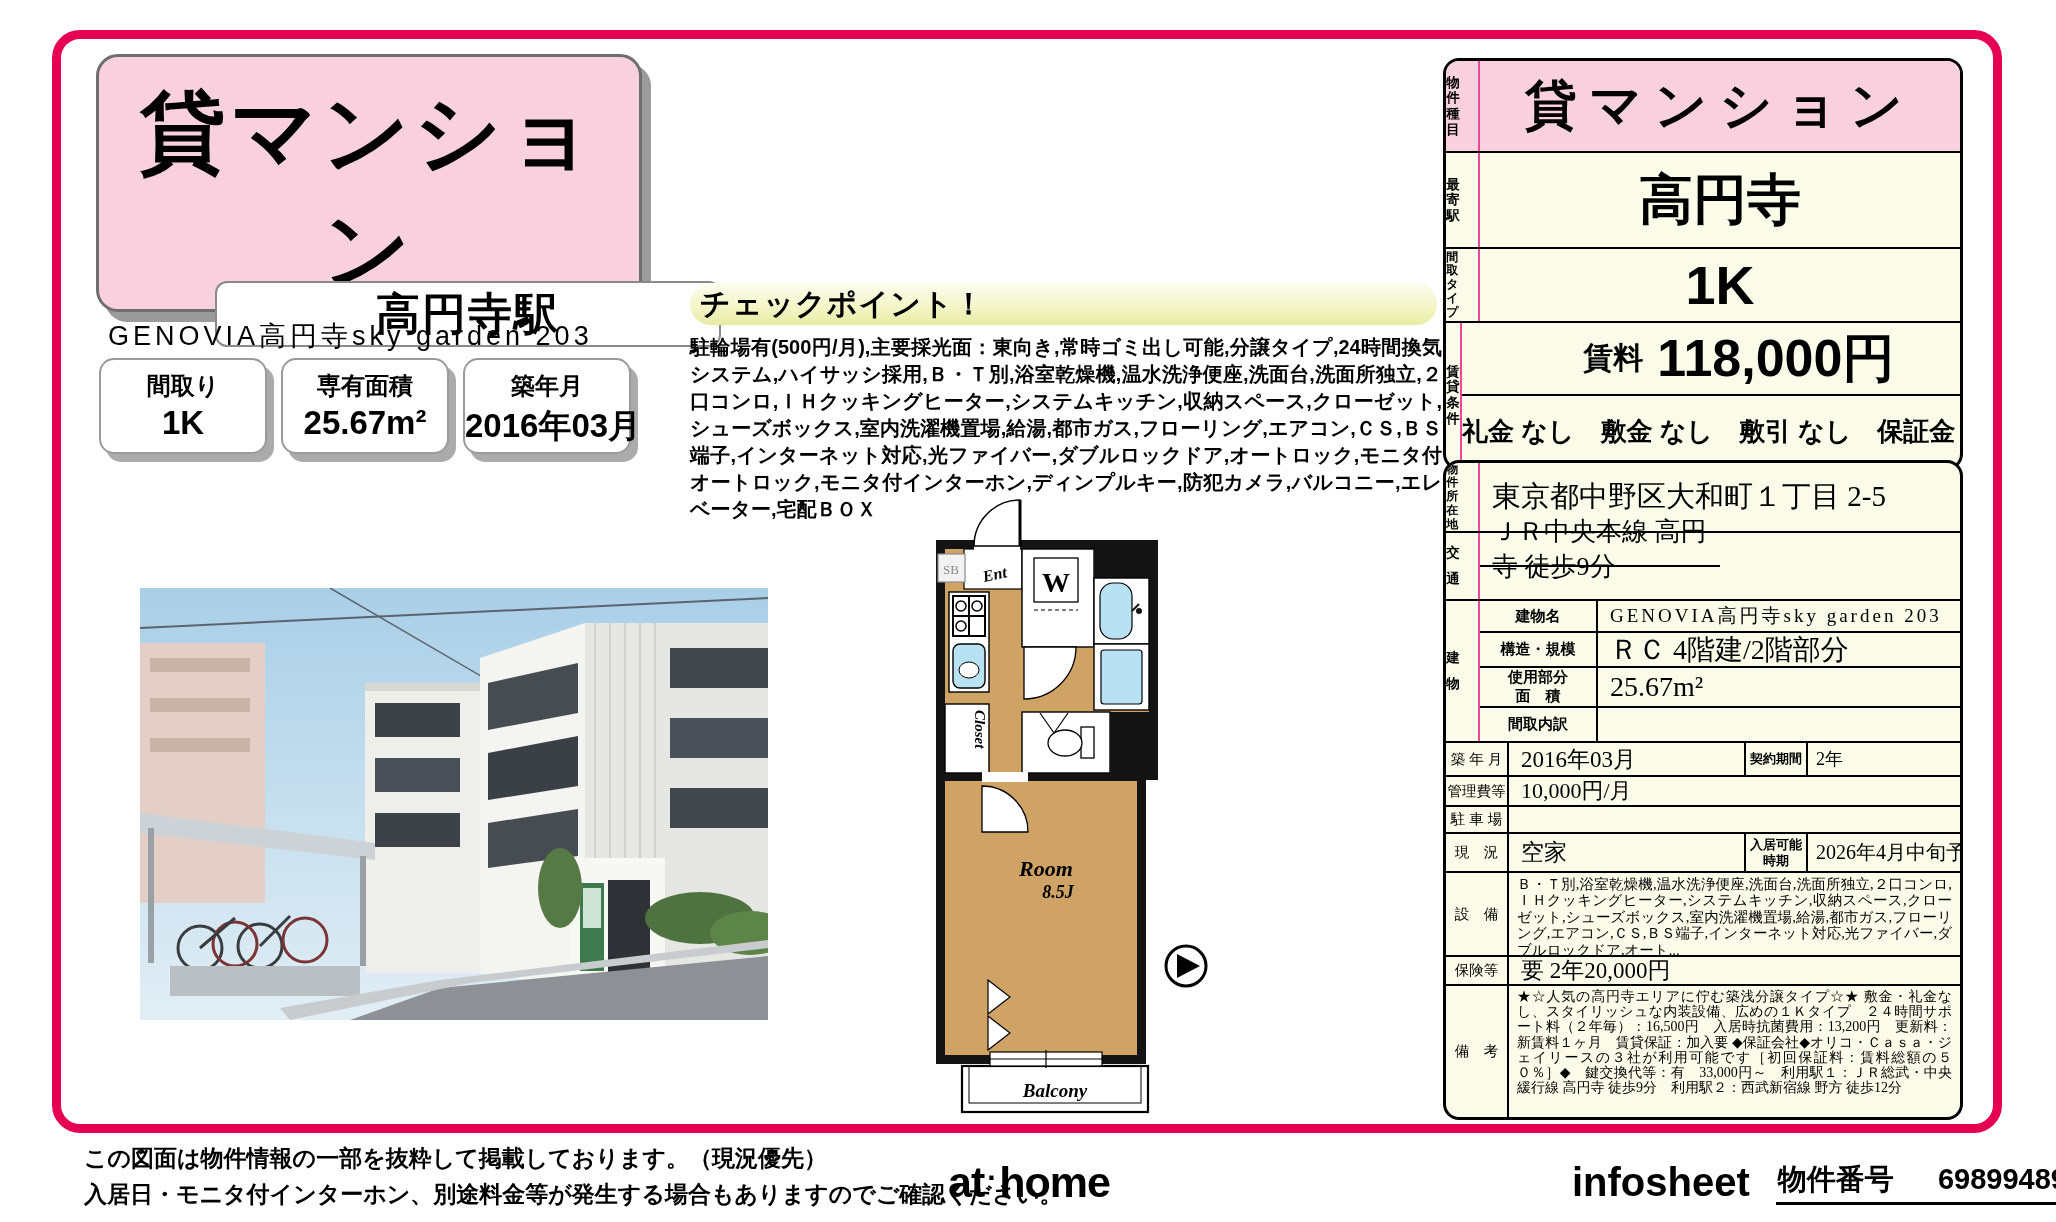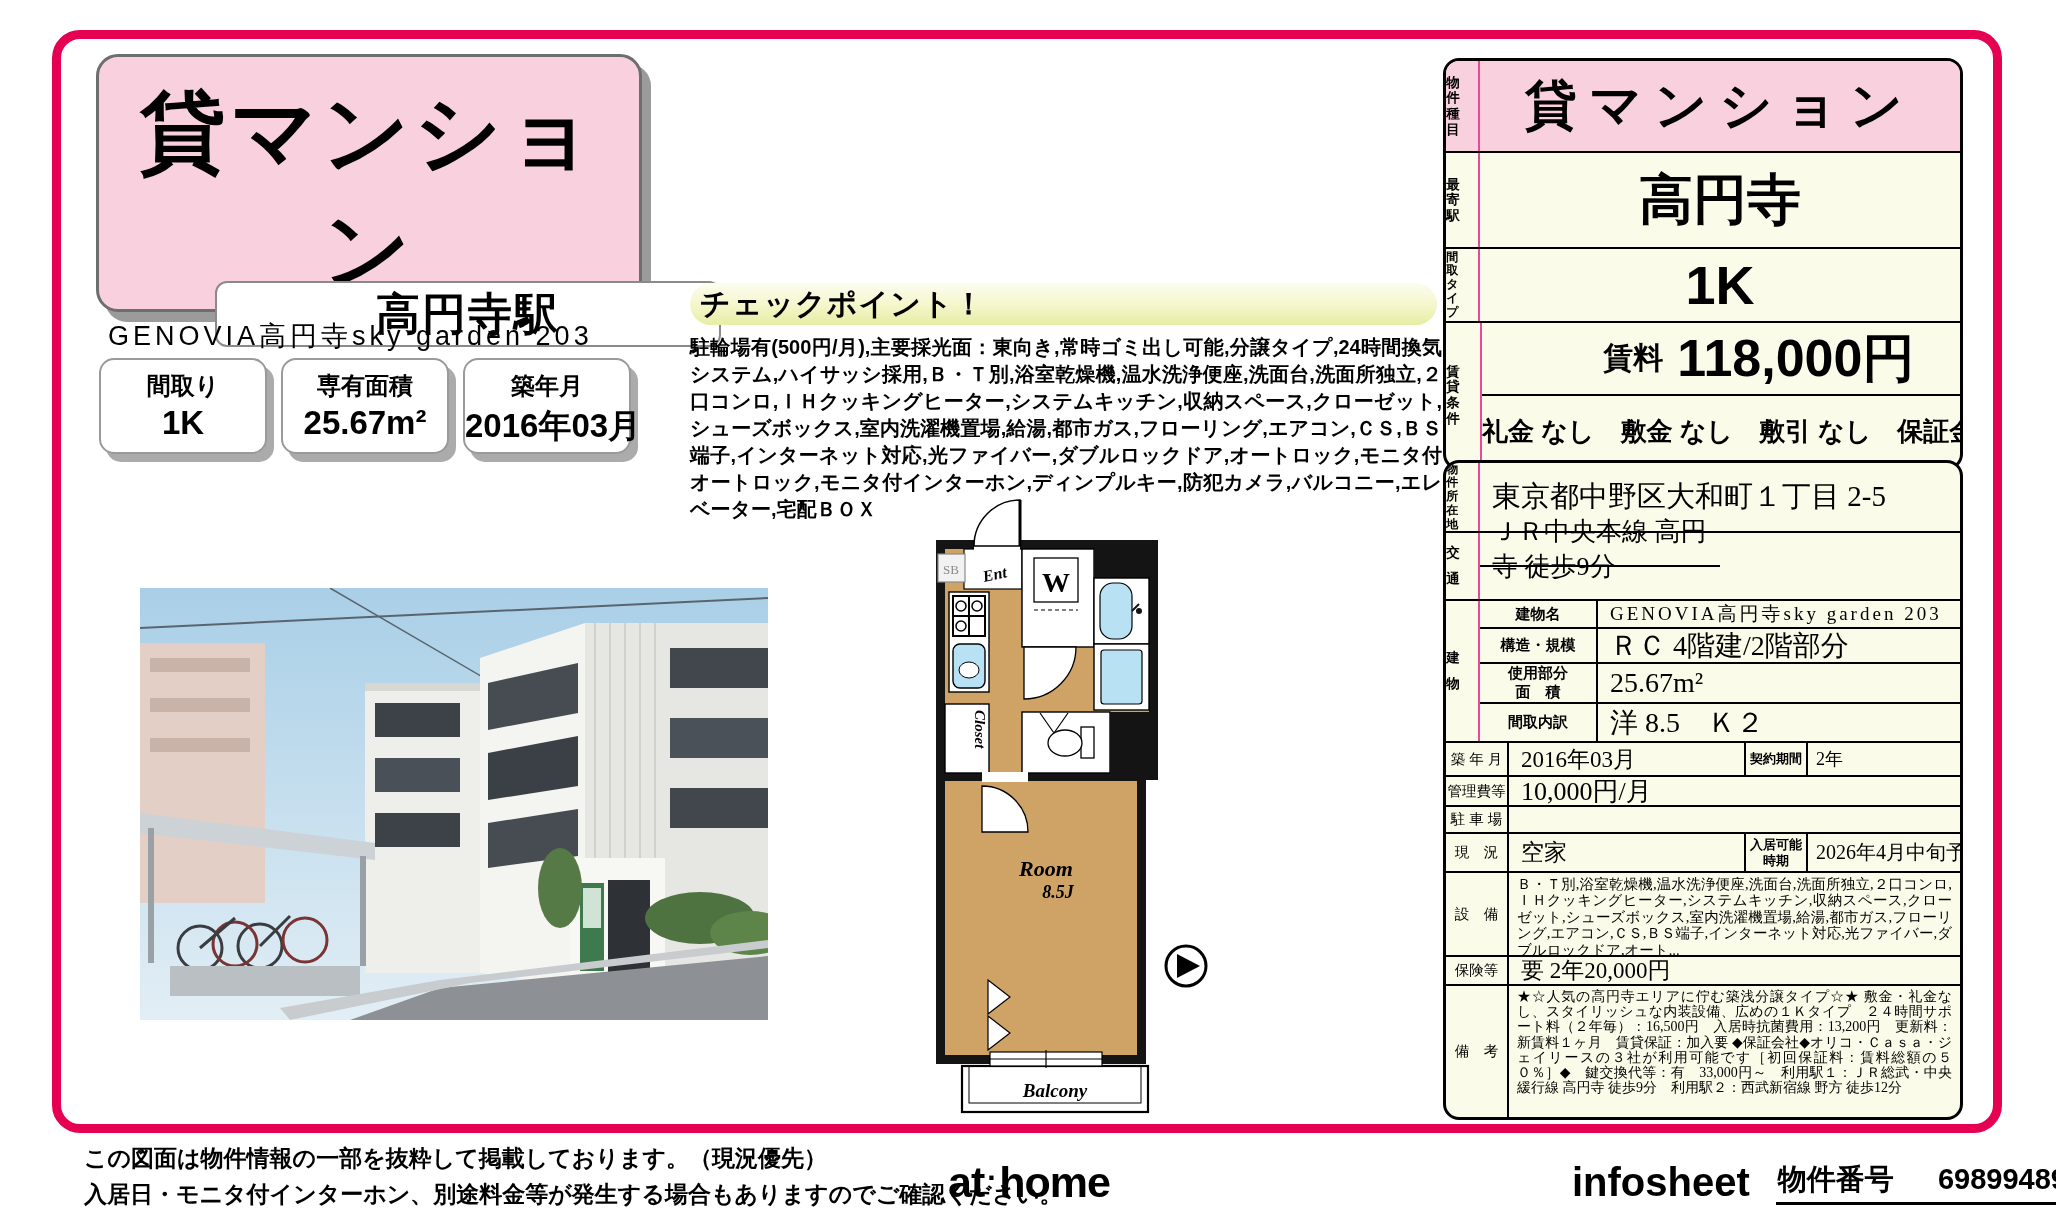"賃貸条件" div.lc { width: 36px -> 16px }
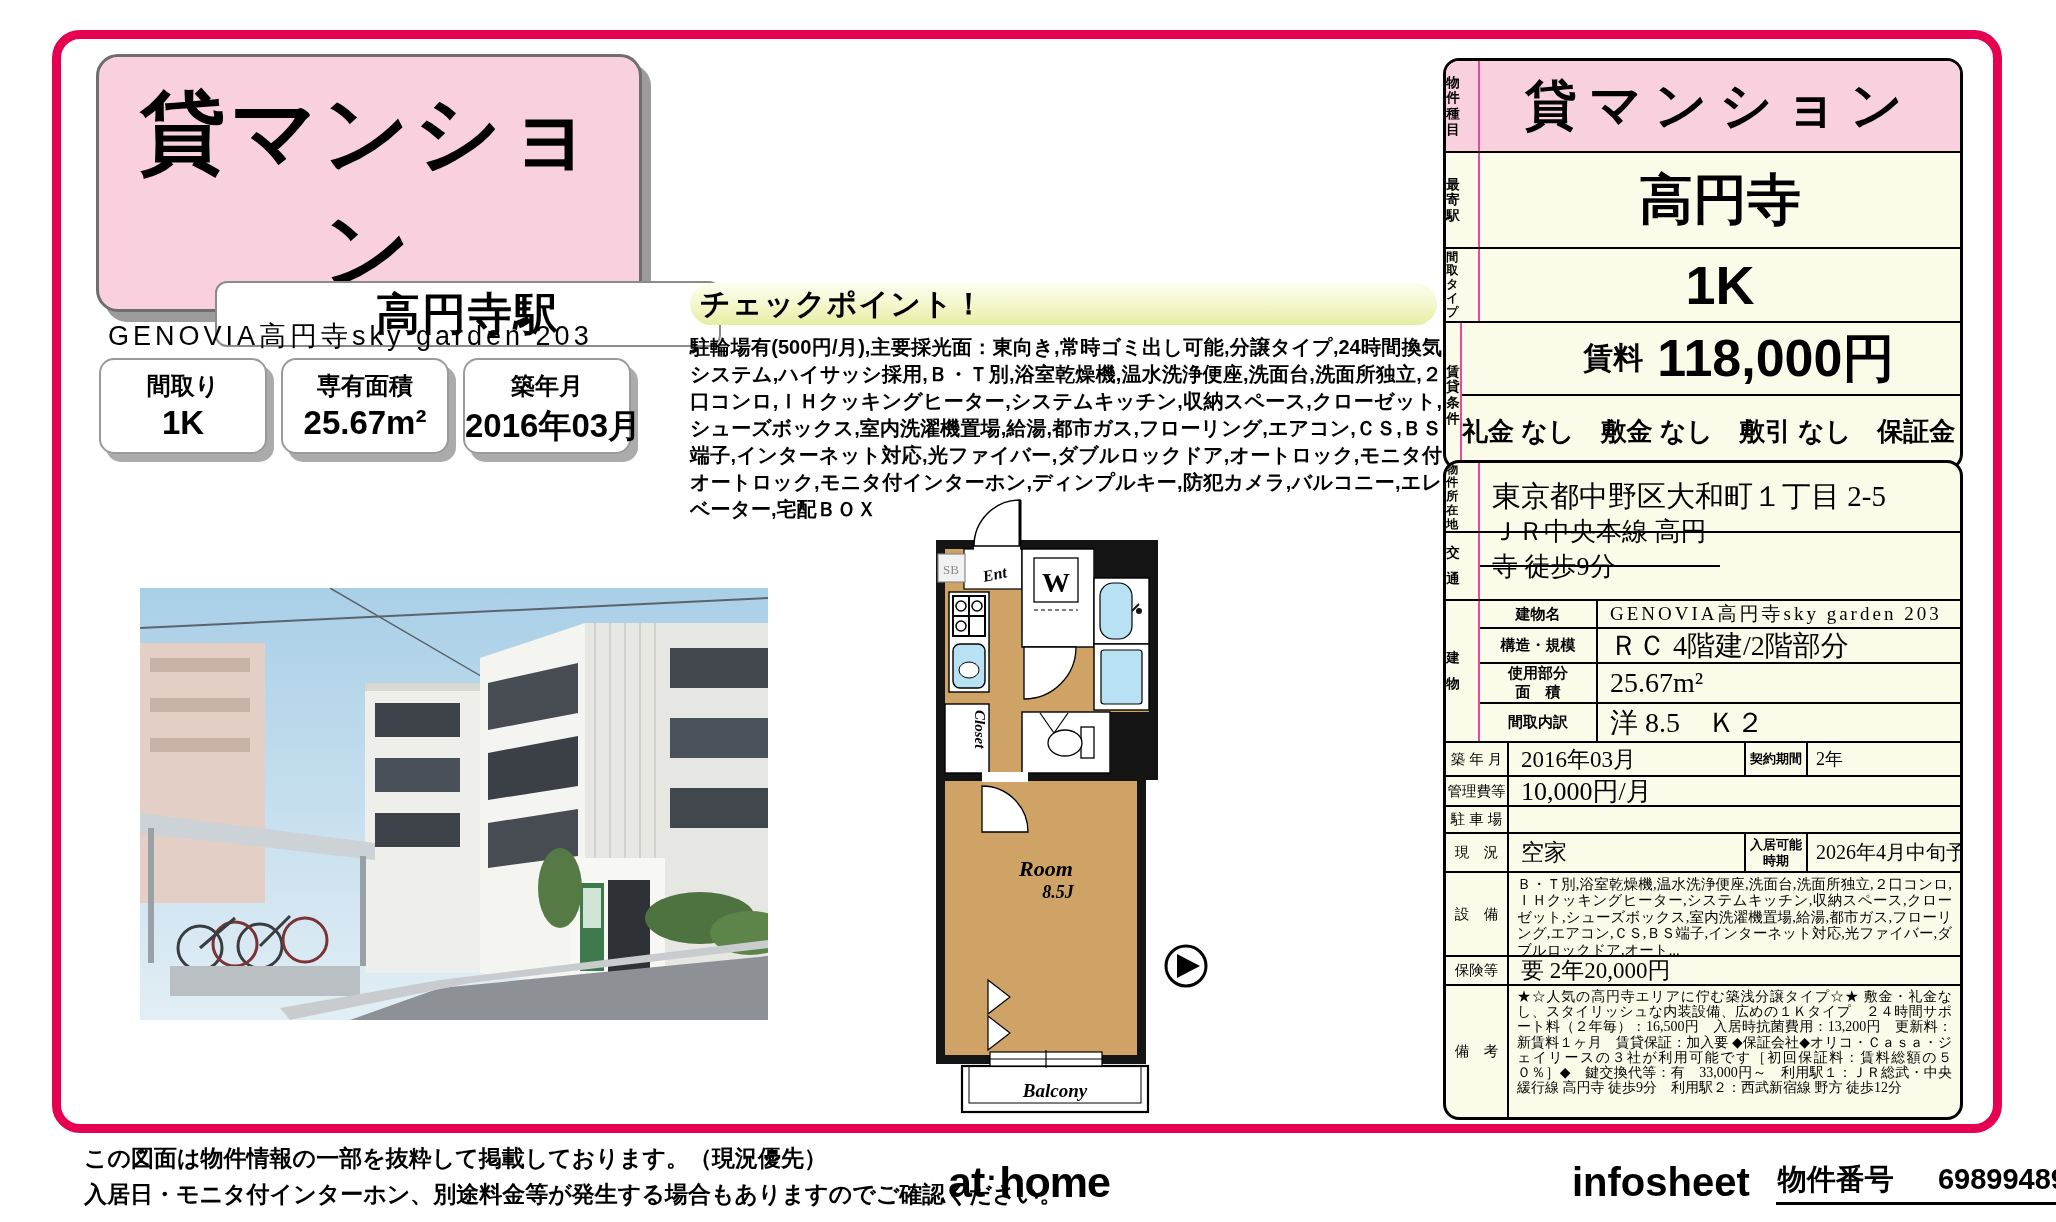"洋 8.5 Ｋ２" div.vc { html: <div>洋 8.5 Ｋ２</div> -> none }
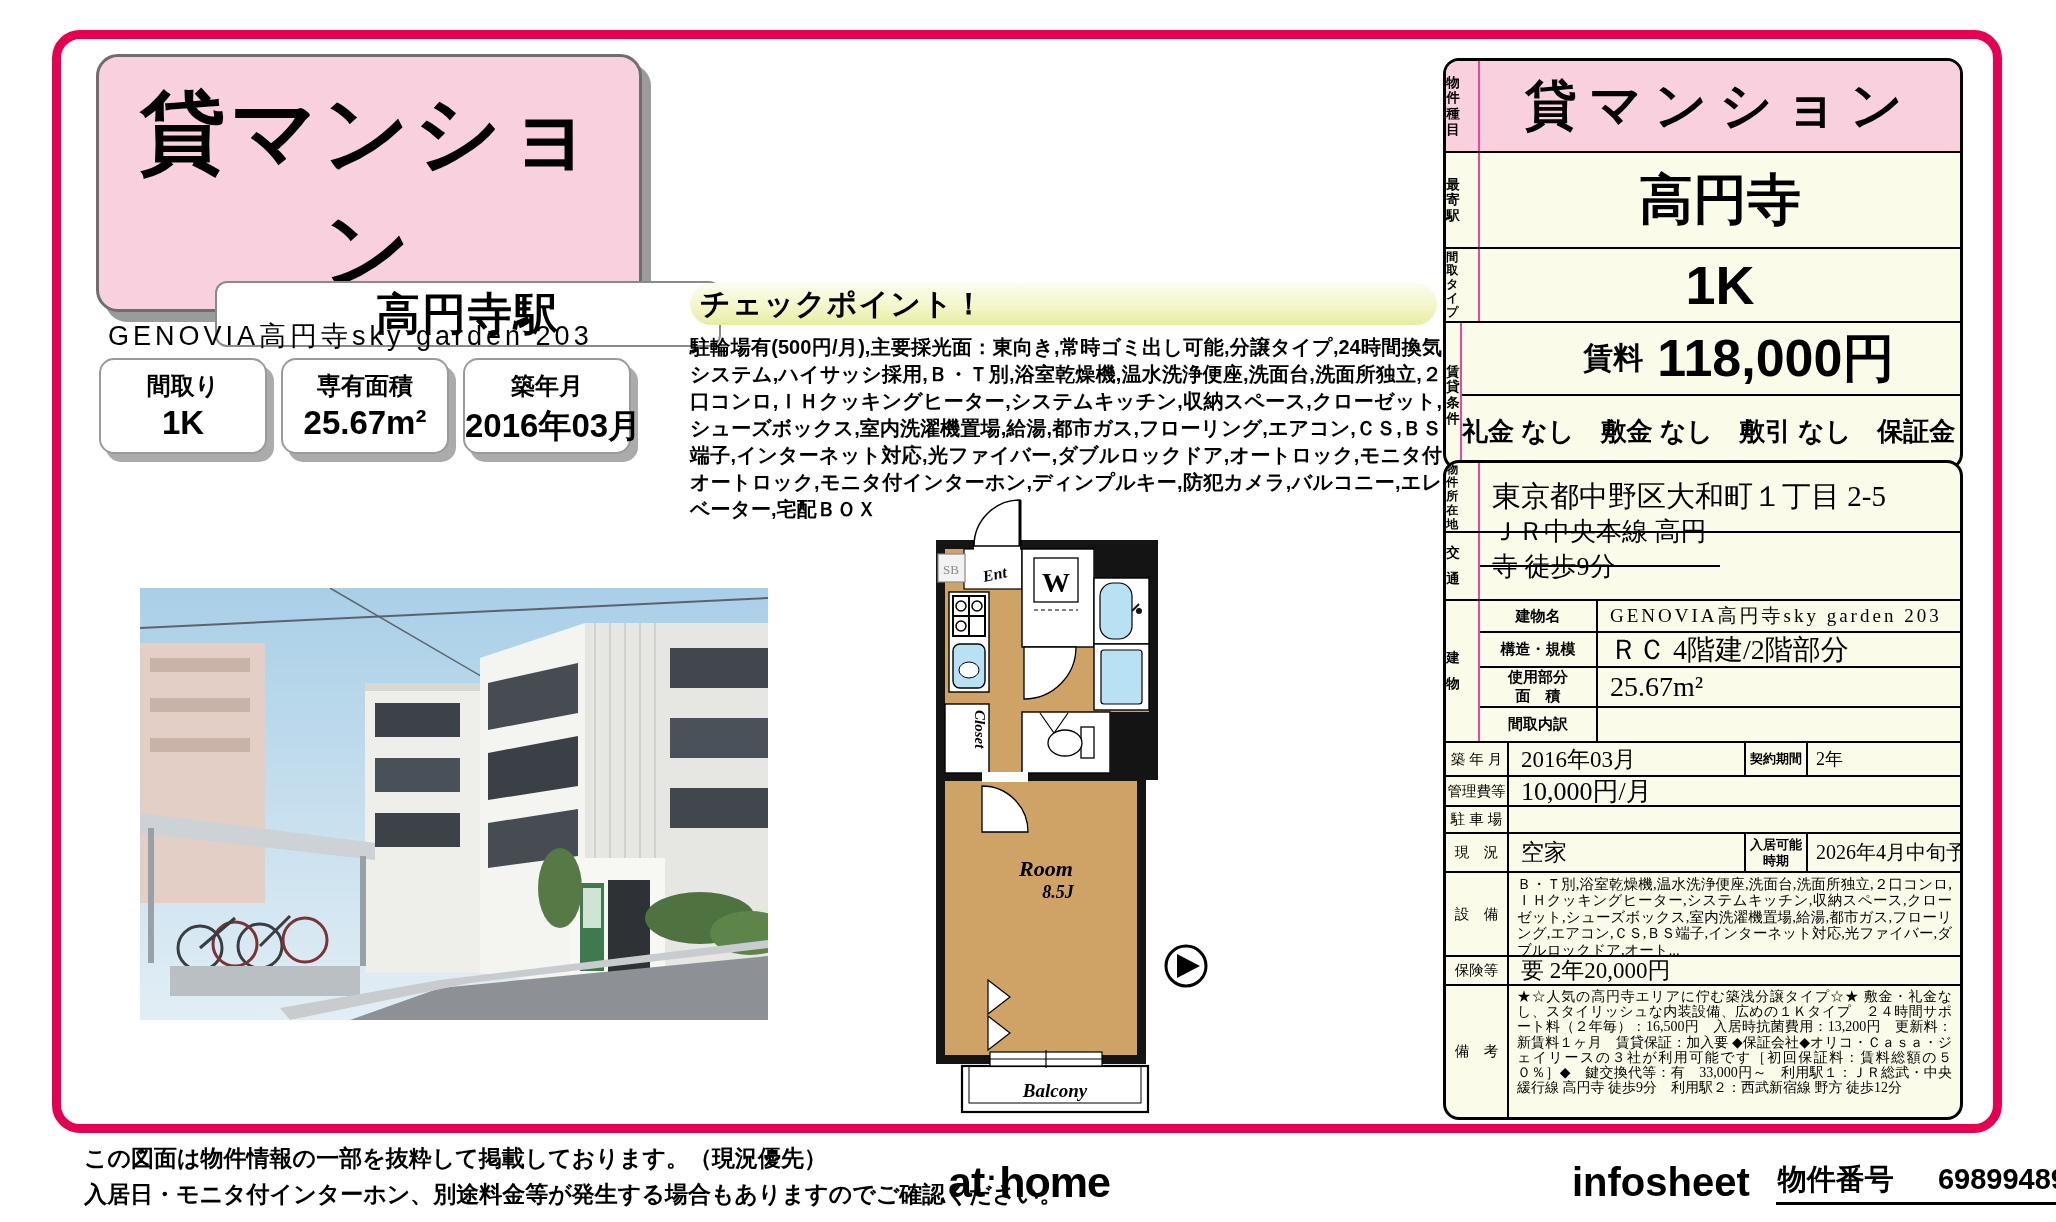"10,000円/月" div.vc { font-size: 26px -> 22px }
